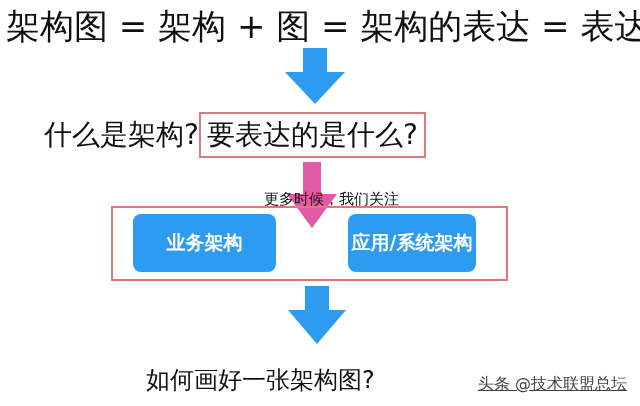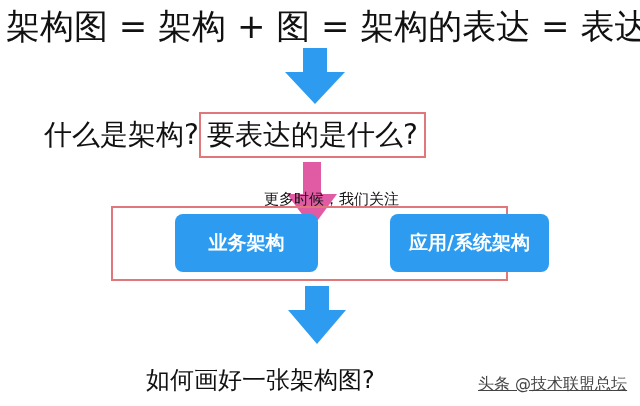"业务架构" .blue-box { margin-left: 42px -> none }
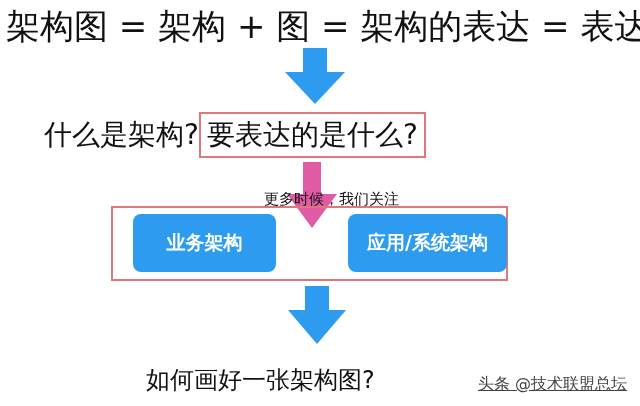"应用/系统架构" div.abs { width: 159px -> 128px }
